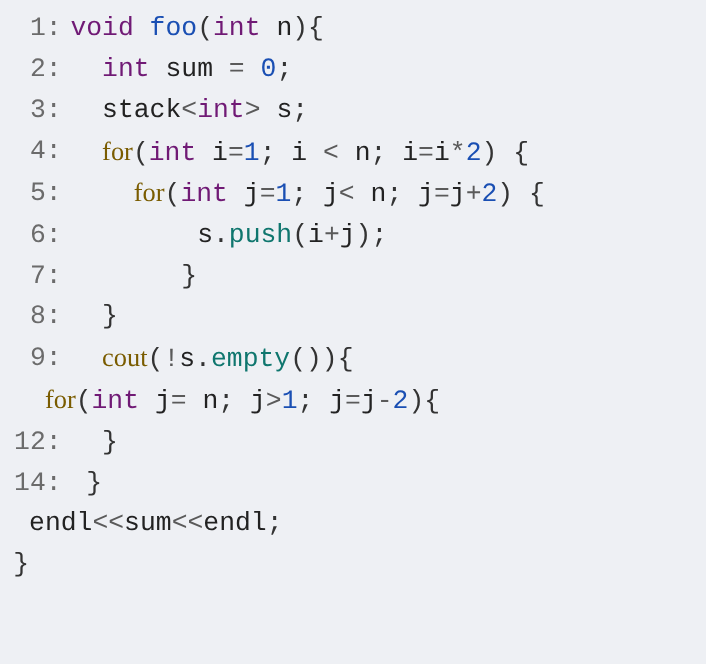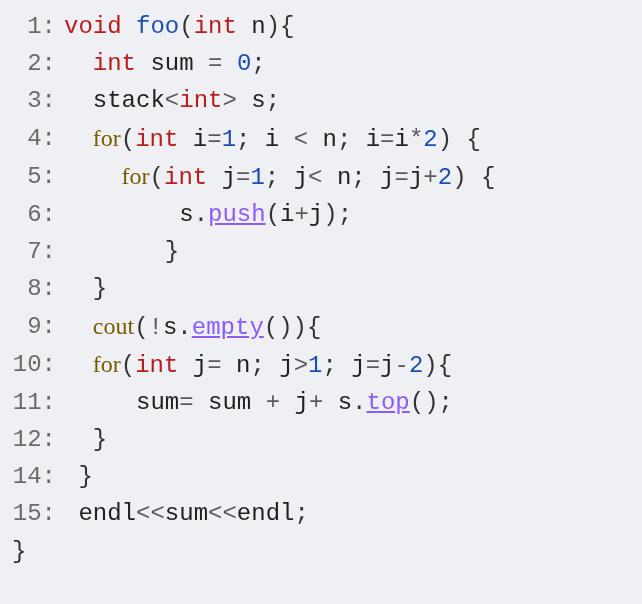"void" .kw-type { color: #b91c1c -> #701a75 }
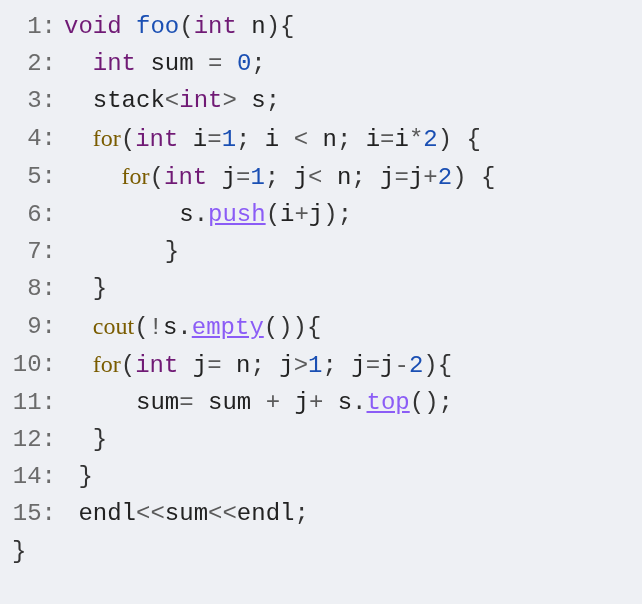"push" .method { color: #8b5cf6 -> #0f766e; text-decoration: underline -> none }
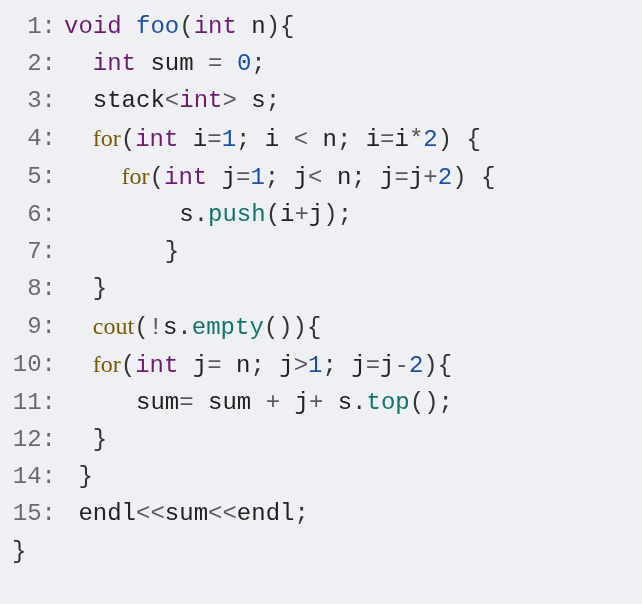"10:" span.lineno { html: <span>10:</span> -> none }
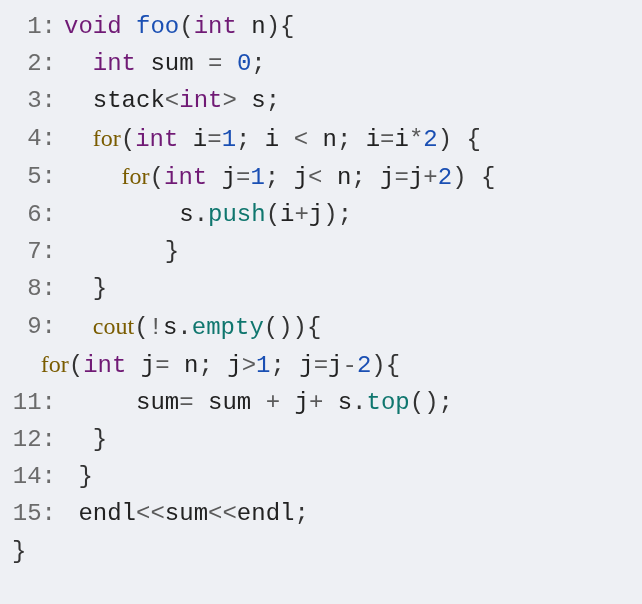"11:" div.code-line { html: <div> <span>11:</span> <span> <span>sum</span><span>=</span> <span>sum</span> <span>+</span> <span>j</span><span>+</span> <span>s</span><span>.</span><span>top</span><span>(</span><span>)</span><span>;</span></span> </div> -> none }
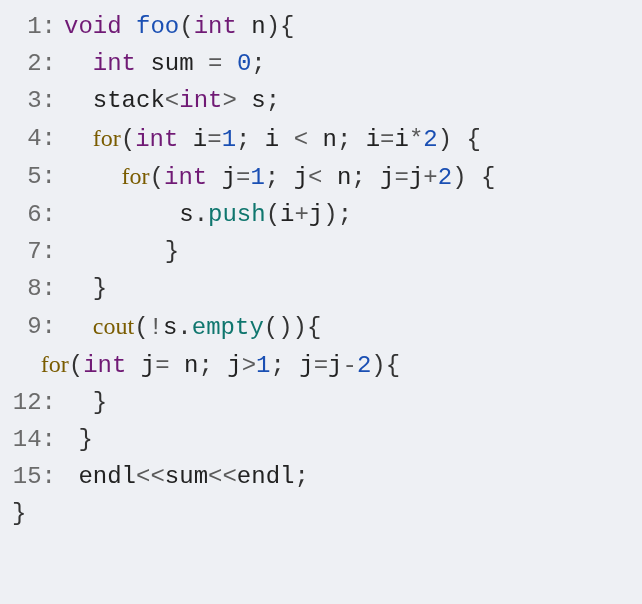"15:" span.lineno { html: <span>15:</span> -> none }
